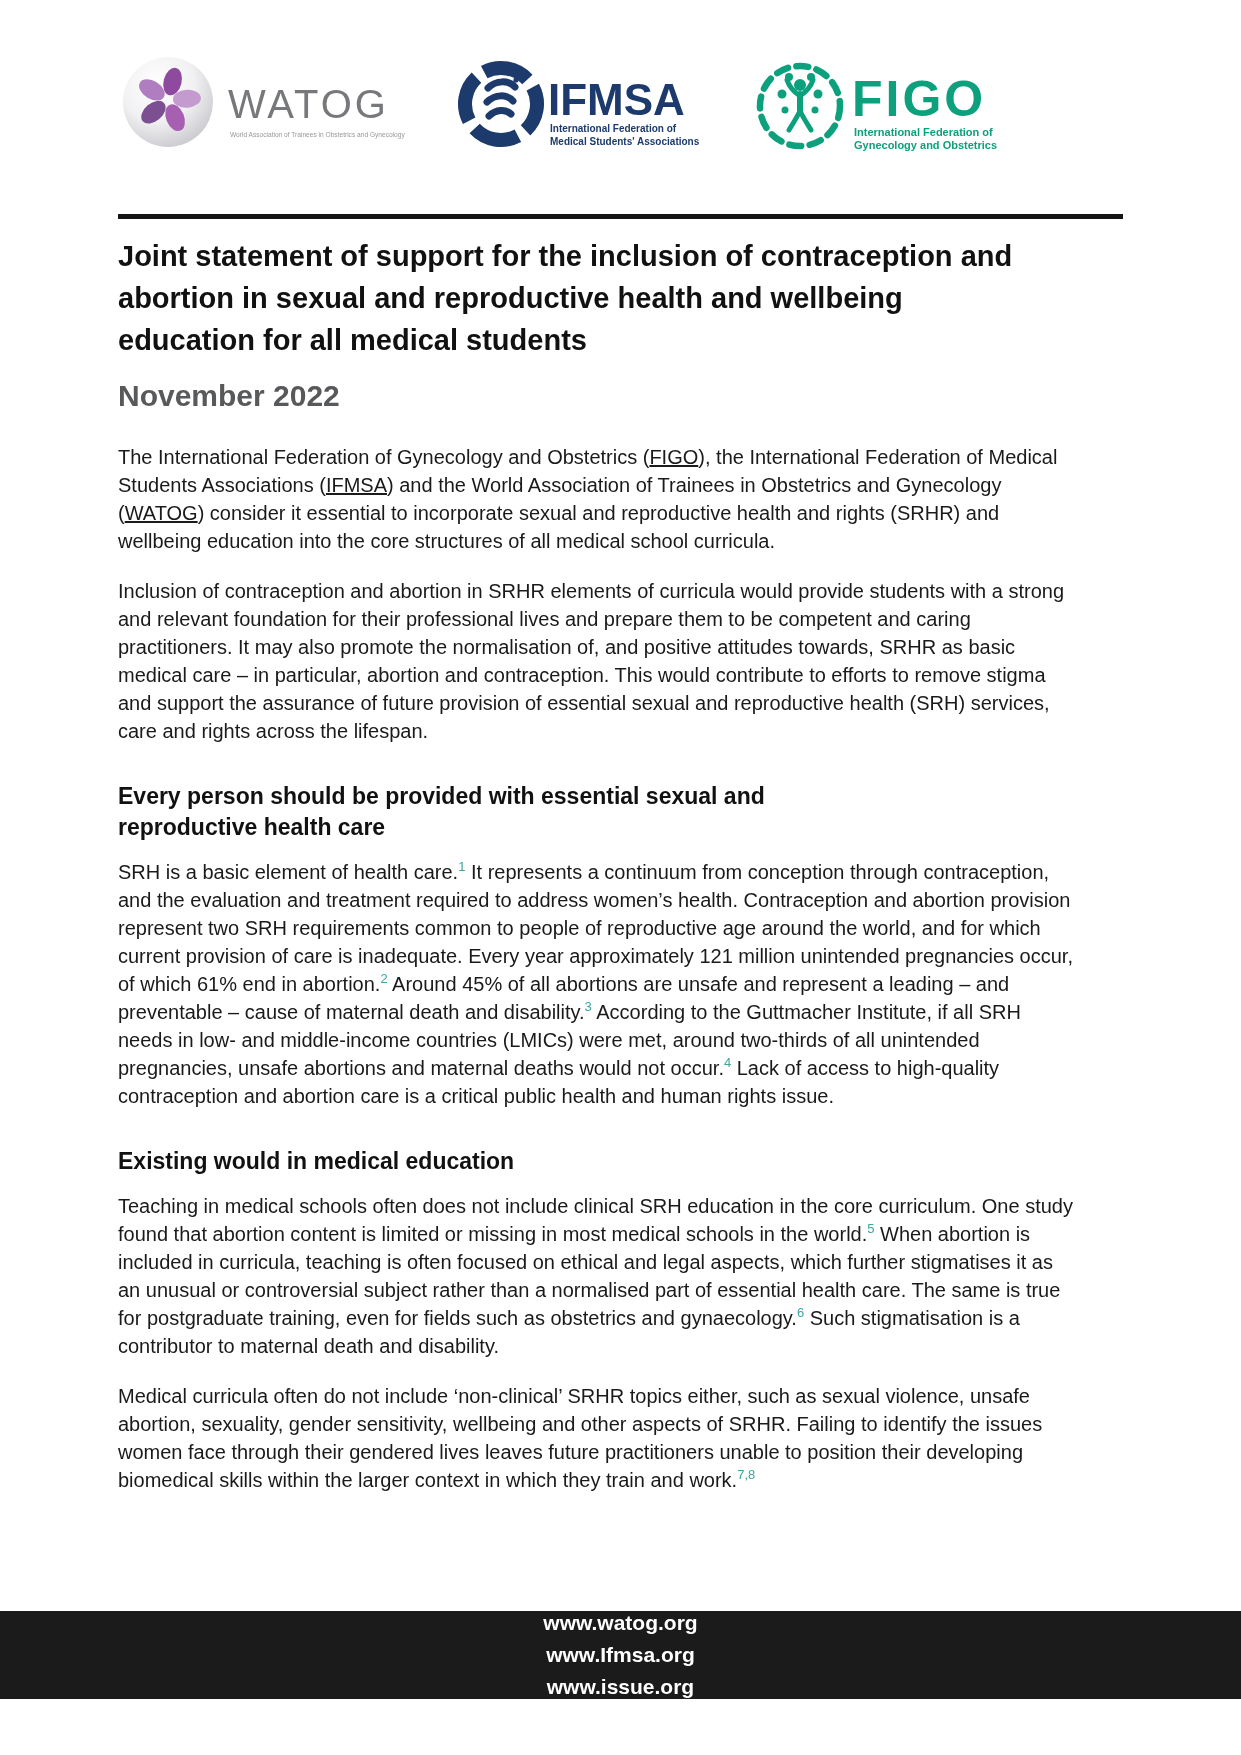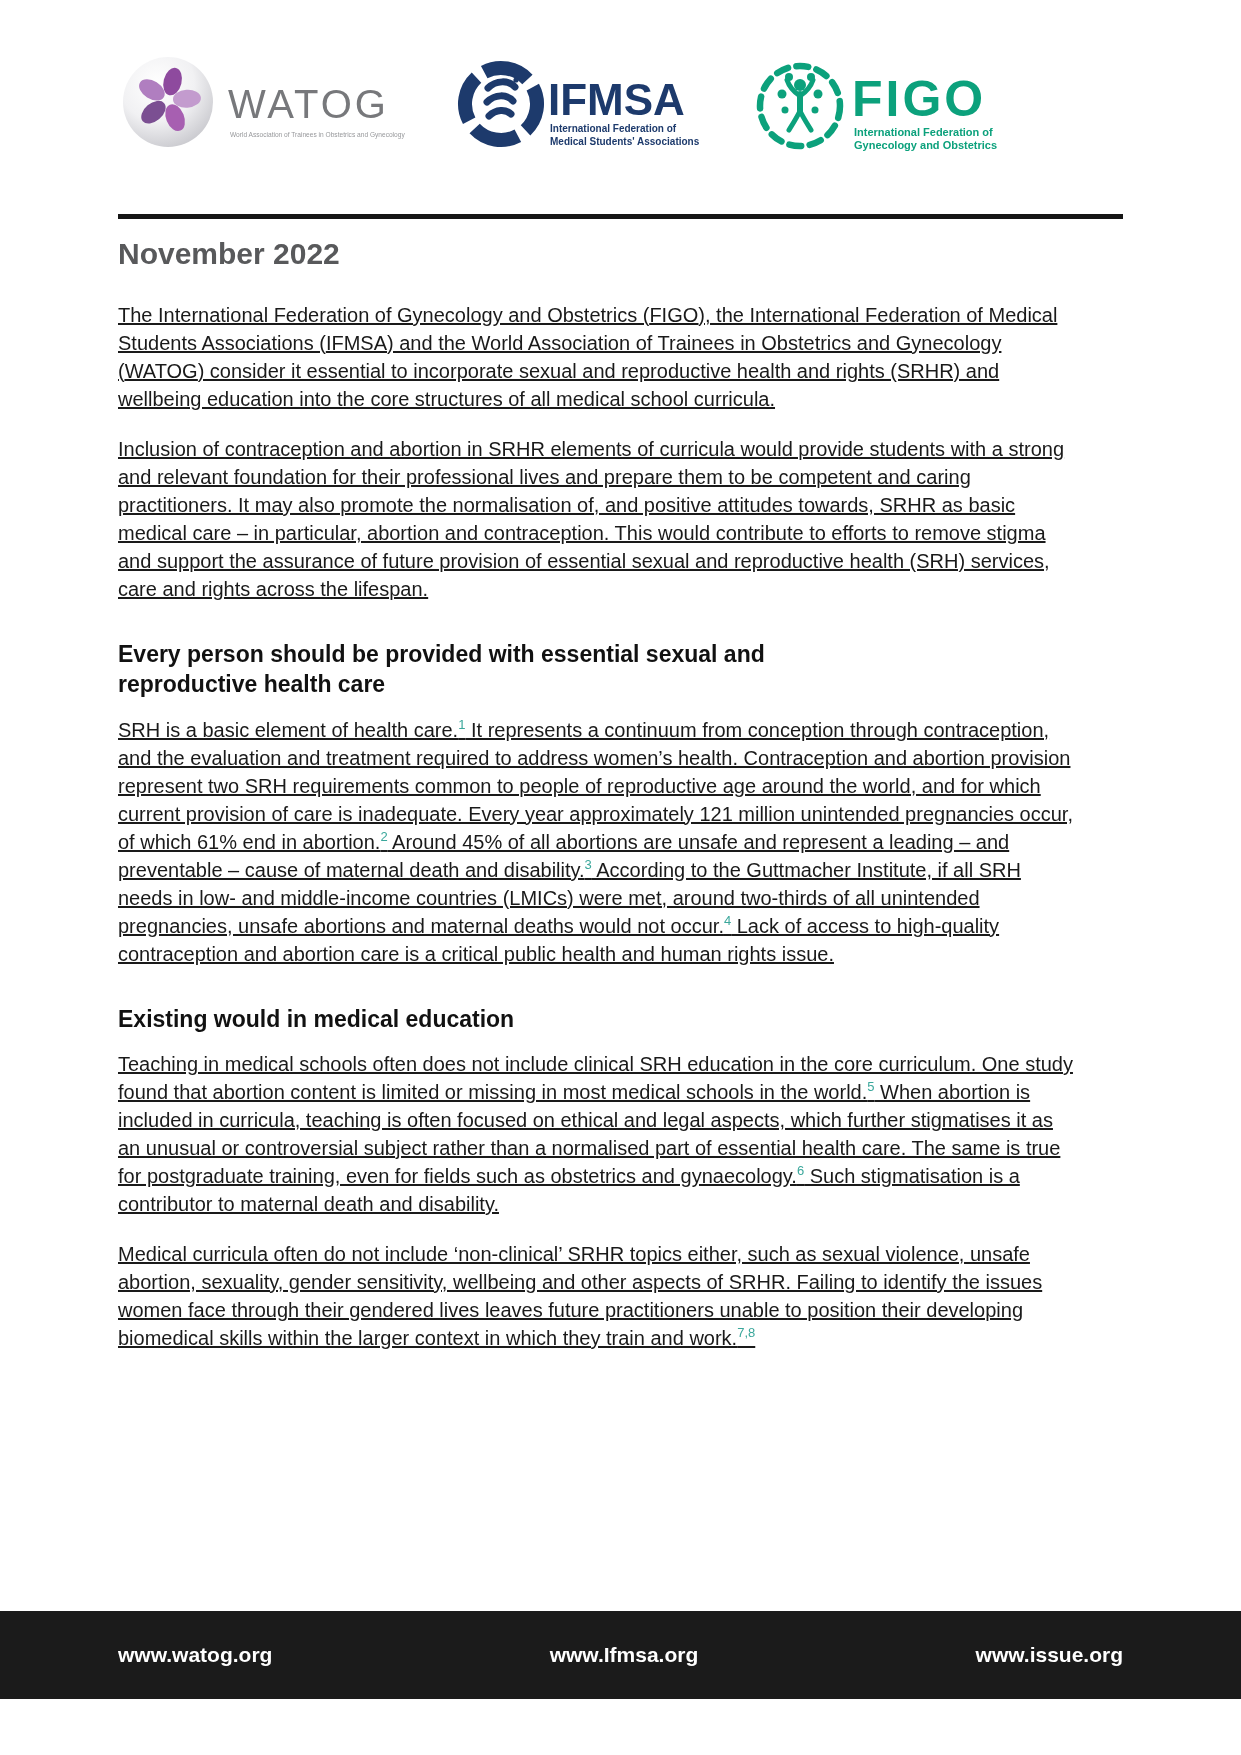"Joint statement of support for" h1.doc-title { html: none -> <h1>Joint statement of support for the inclusion of contraception and abortion in sexual and reproductive health and wellbeing education for all medical students</h1> }
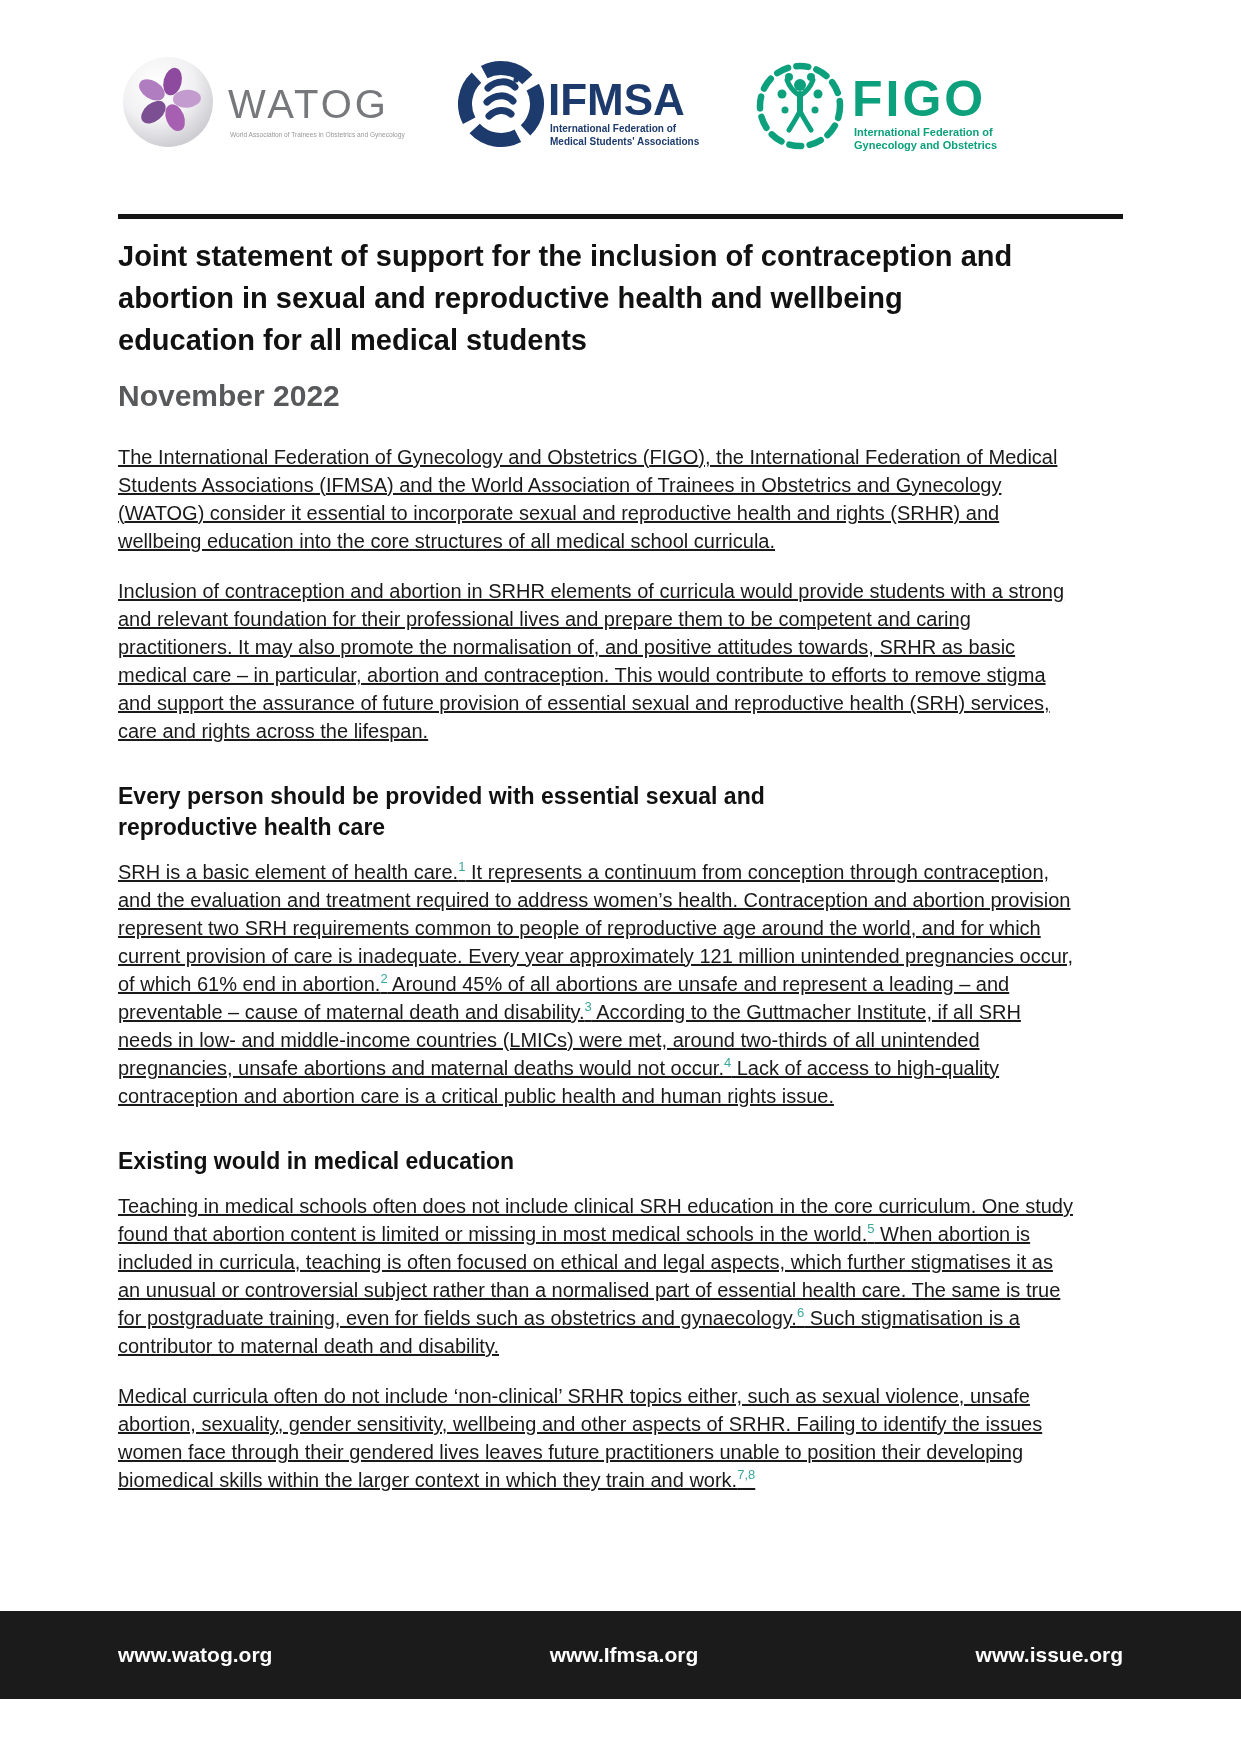"The International Federation of" .body-paragraph { text-decoration: underline -> none }
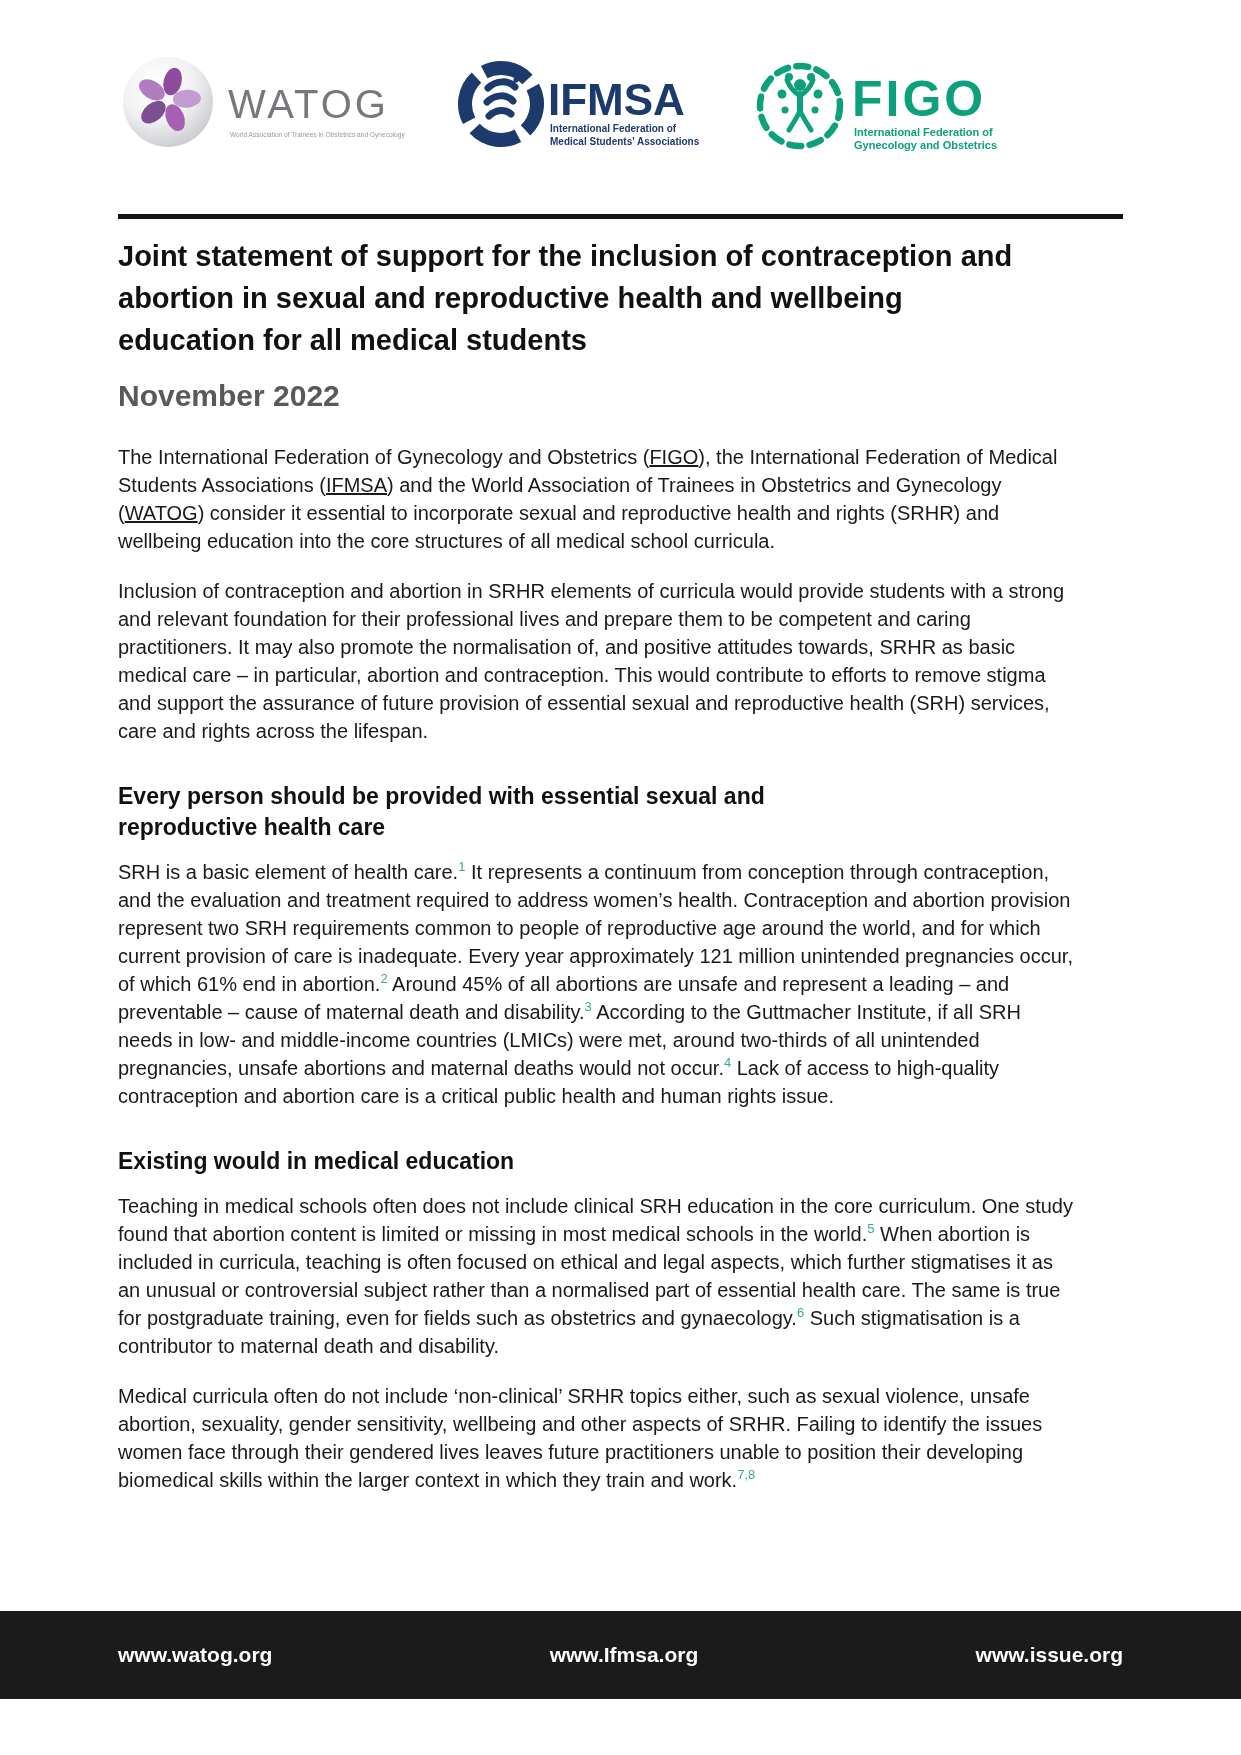"www.watog.org" .site-footer { flex-direction: none -> column }
